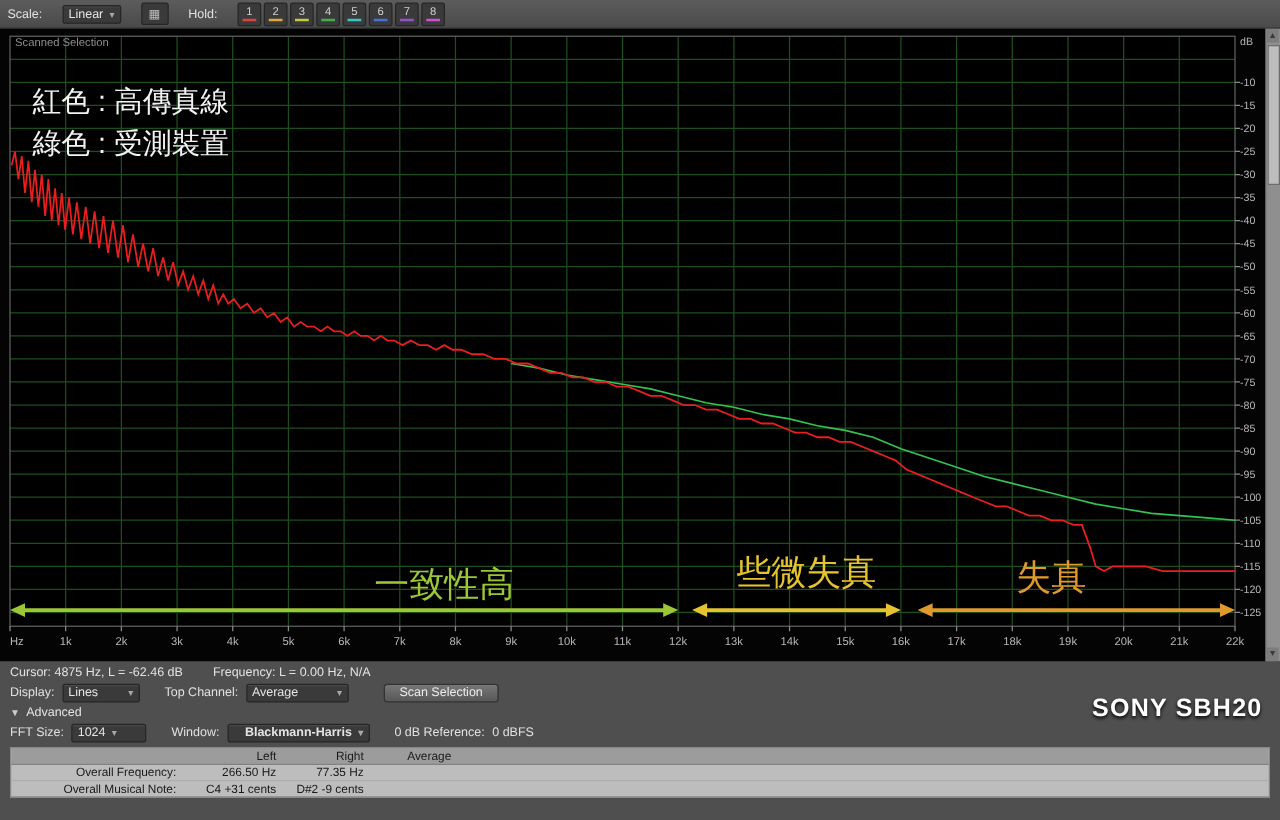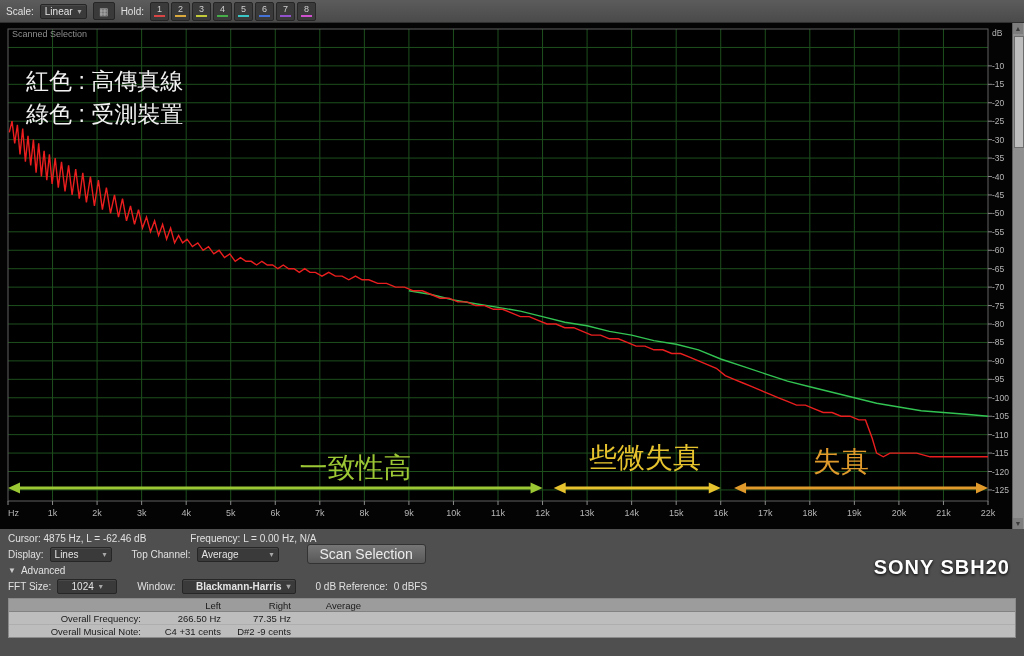"Scale:" .toolbar { gap: 6px -> 16px }
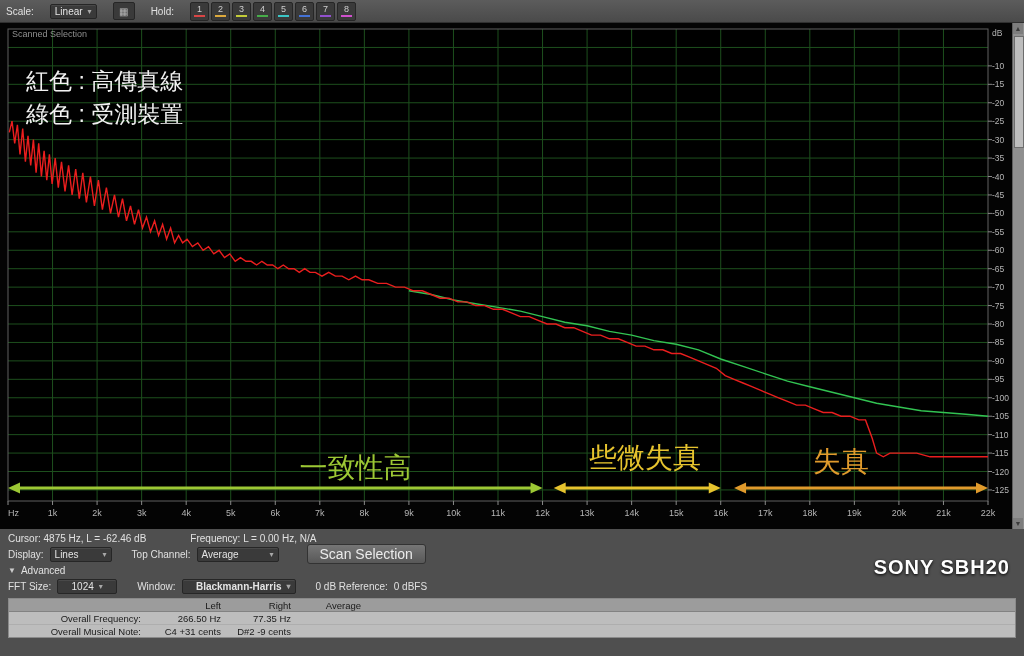"Cursor: 4875 Hz, L =" .statusline { gap: 44px -> 24px }
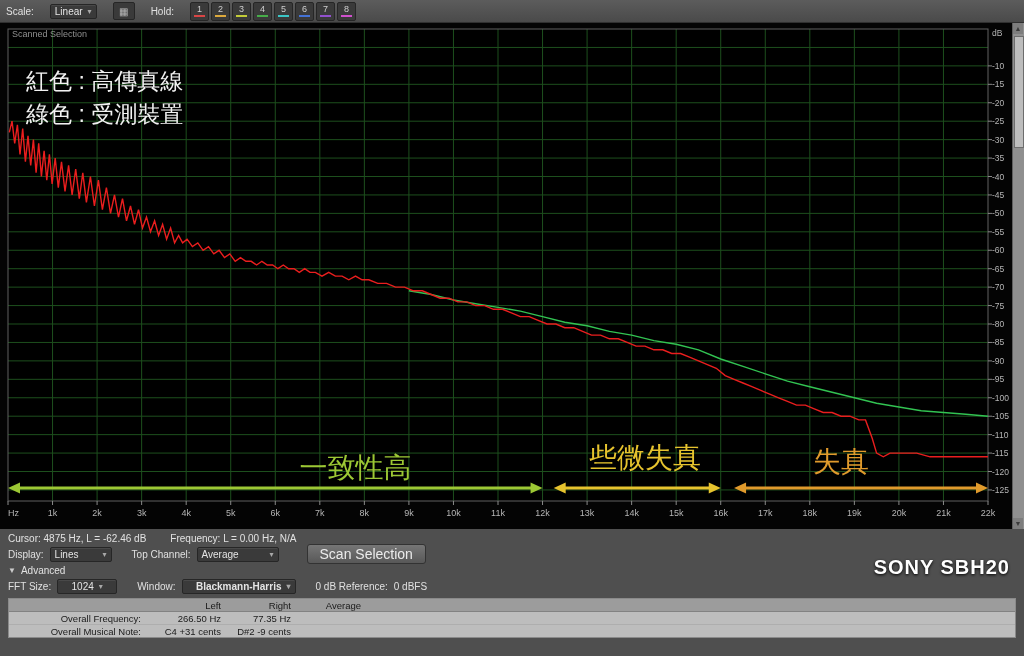"Scan Selection" .btn { font-size: 14px -> 10px }
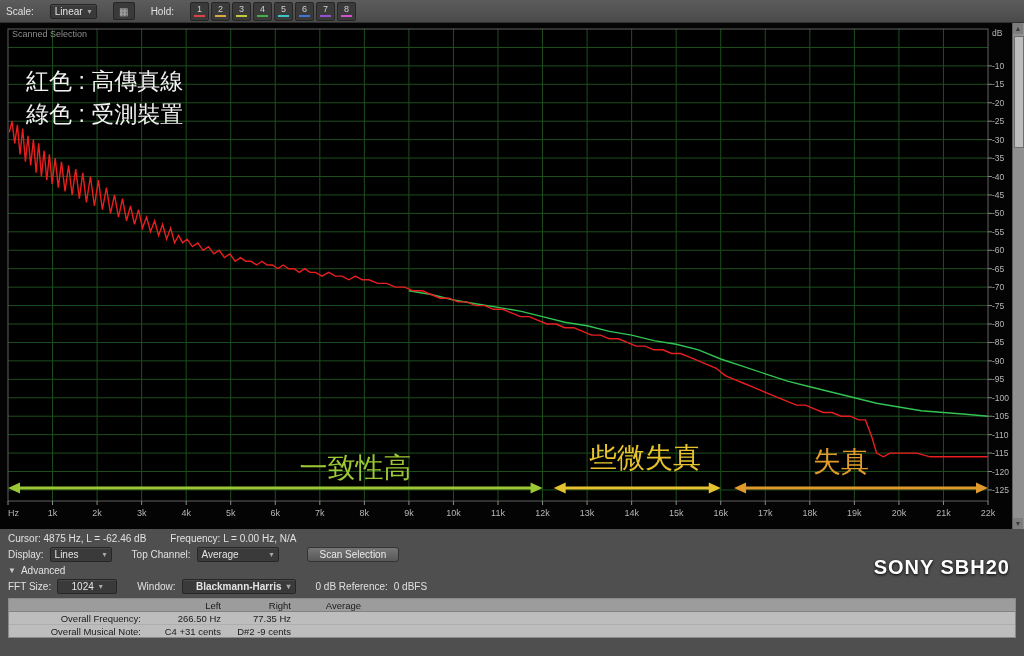"1024" div.select { justify-content: center -> flex-start }
